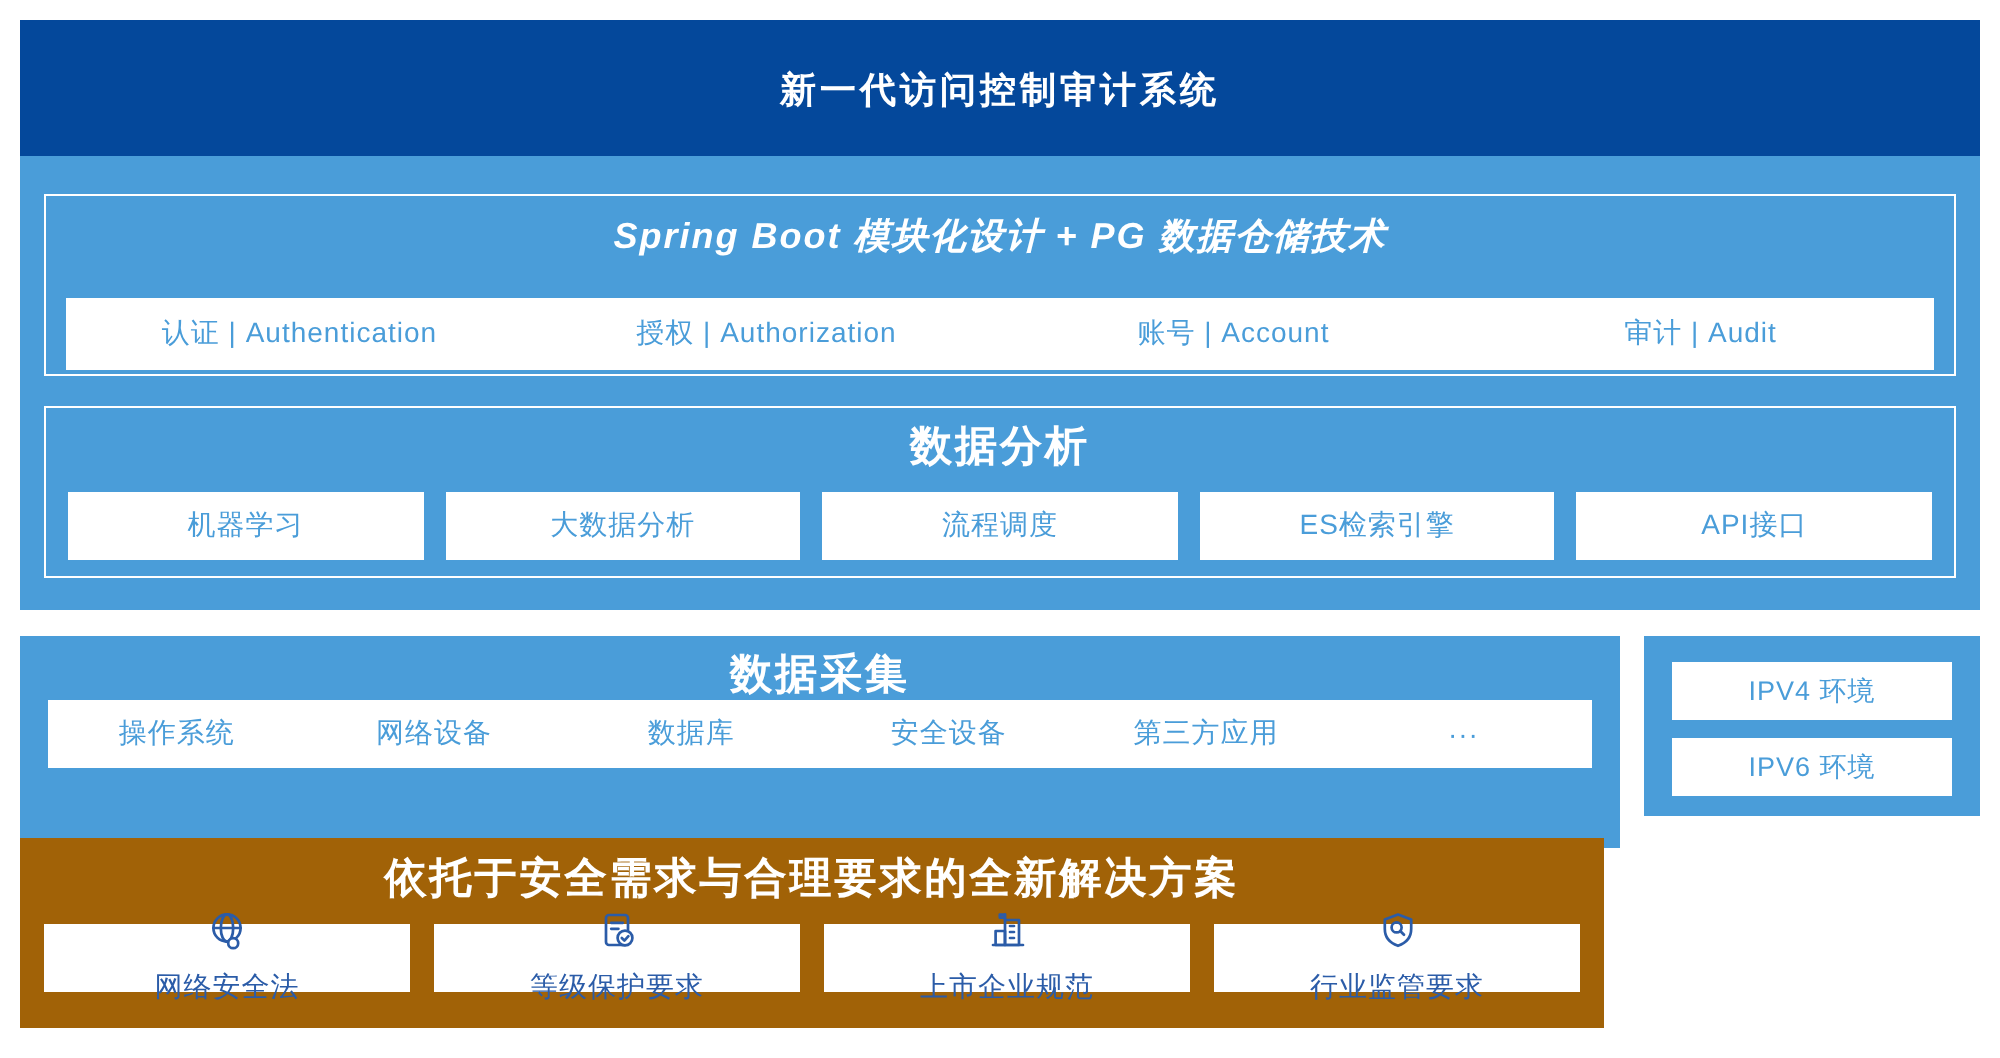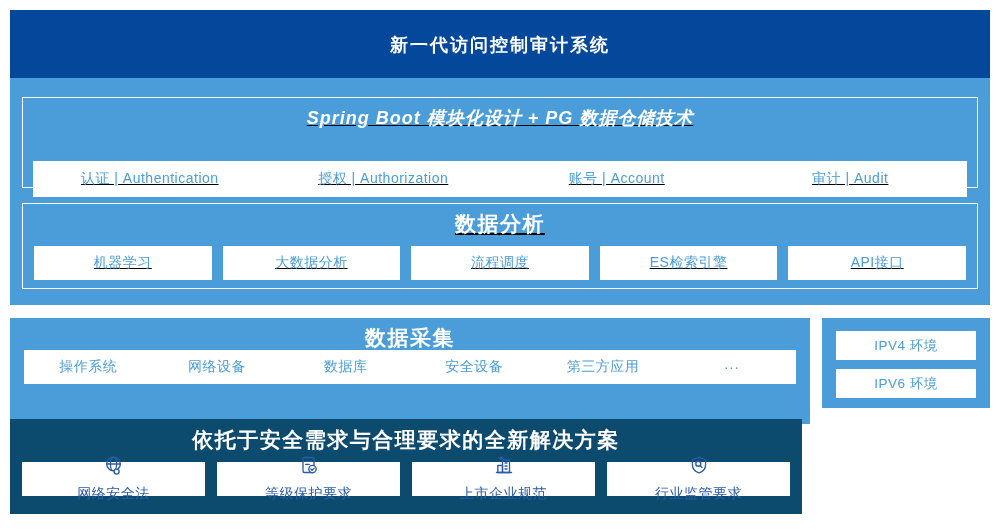"Spring Boot 模块化设计 + PG" .subsection { text-decoration: underline -> none }
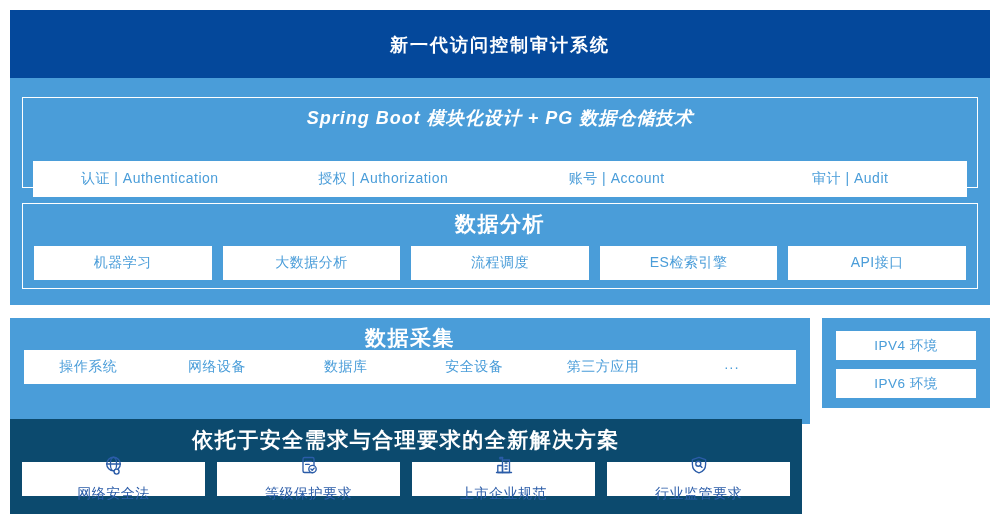"认证 | Authentication" .box-row { margin-top: 16px -> 4px }
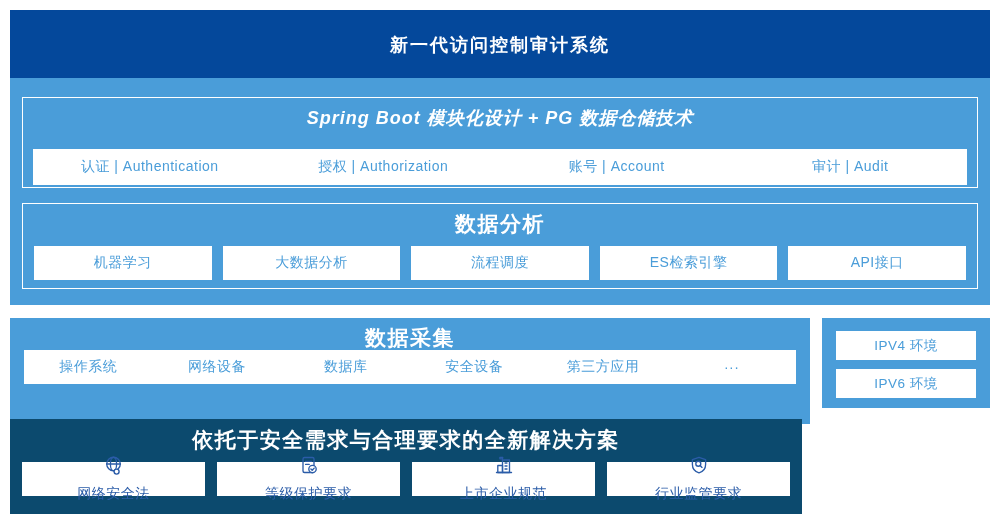"依托于安全需求与合理要求的全新解决方案" .solution { background: #0c4a6e -> #a16207 }
